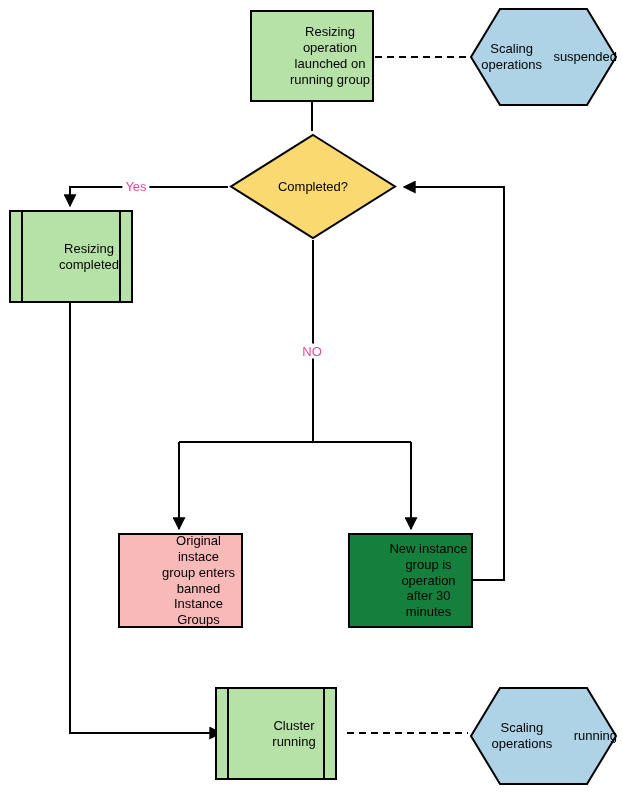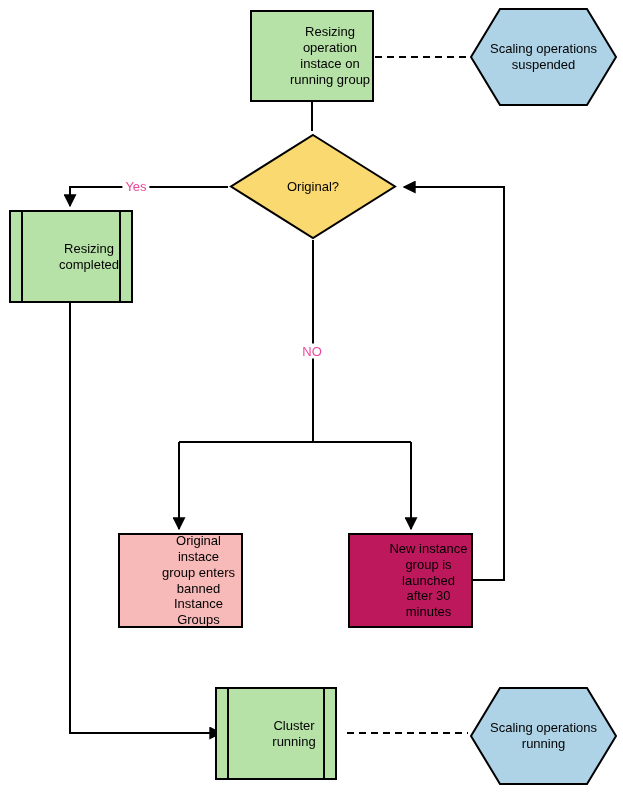"Scaling operations" .shape-label { flex-direction: column -> row }
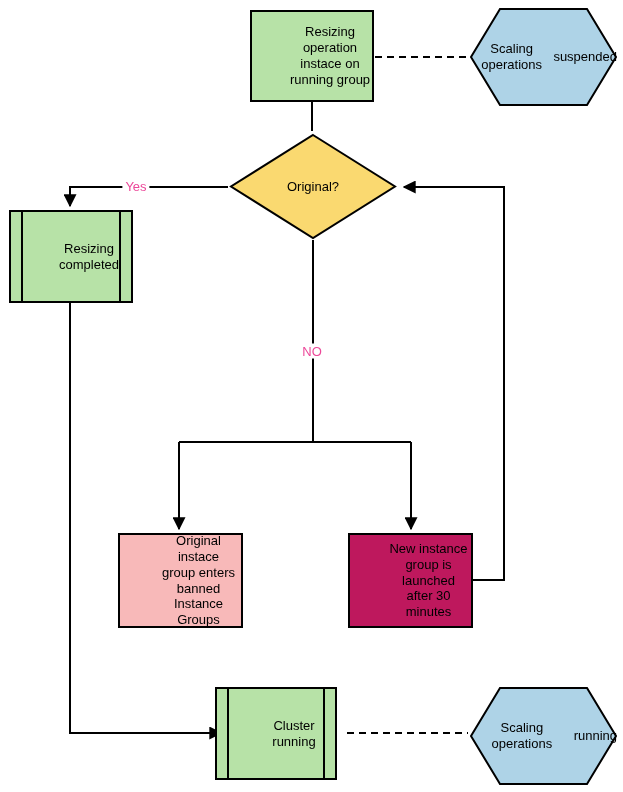"instace on" div { text: instace -> launched }
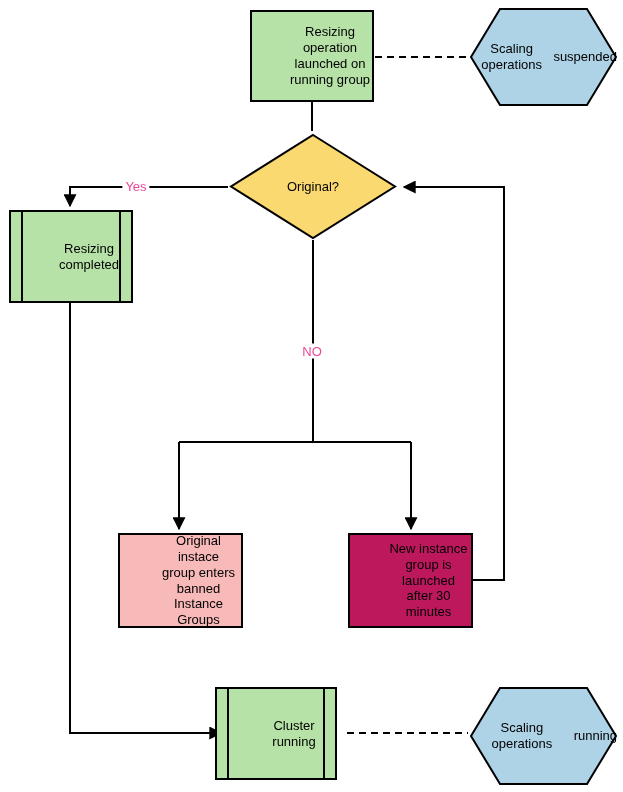"Original?" div { text: Original -> Completed }
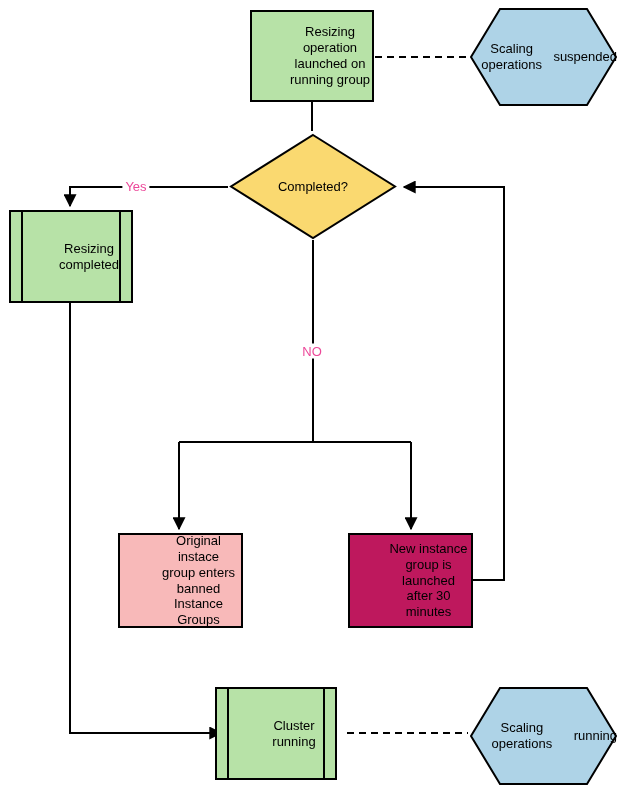"New instance" div.node { background: #be185d -> #15803d }
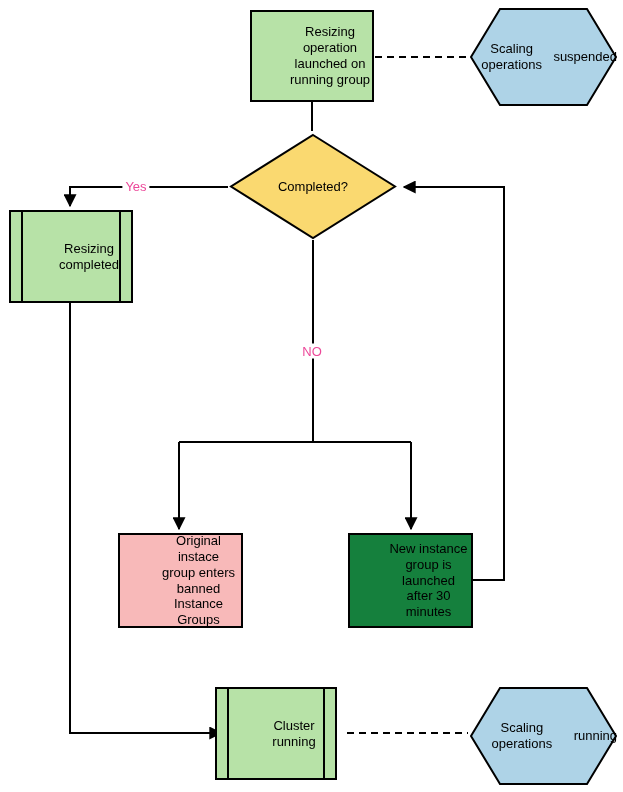"group is launched" div { text: launched -> operation }
